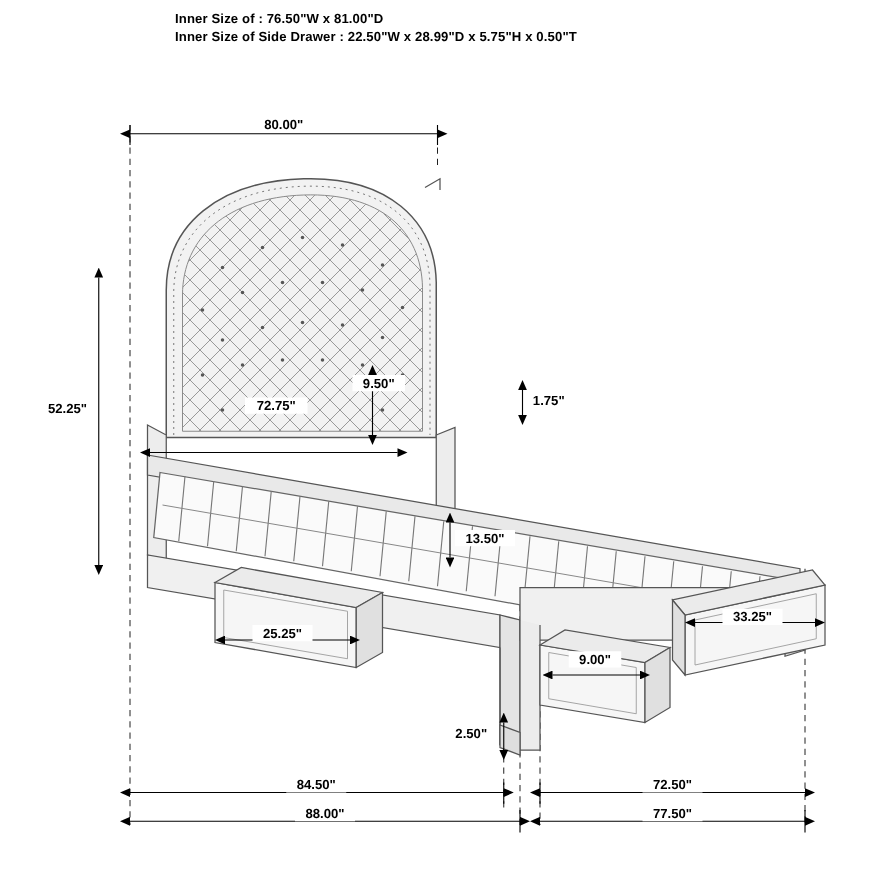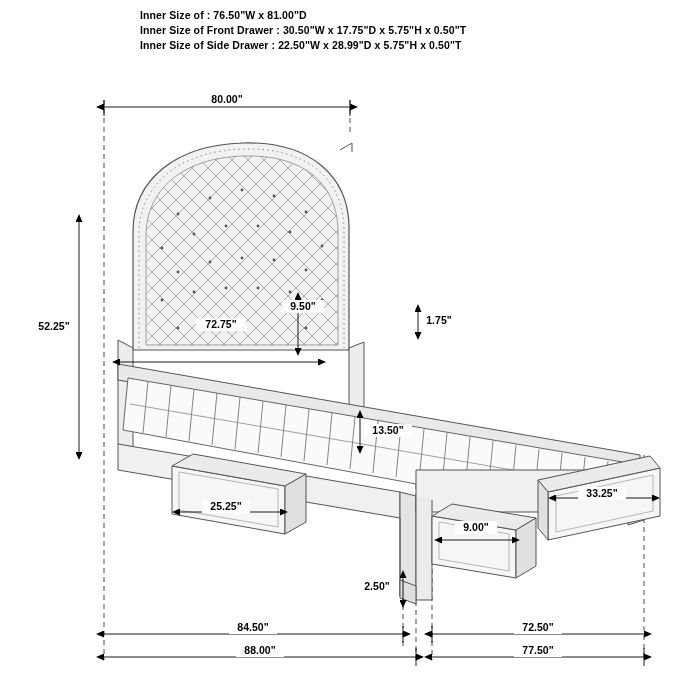"Inner Size of Front Drawer" div { html: <div>Inner Size of Front Drawer : 30.50"W x 17.75"D x 5.75"H x 0.50"T</div> -> none }
